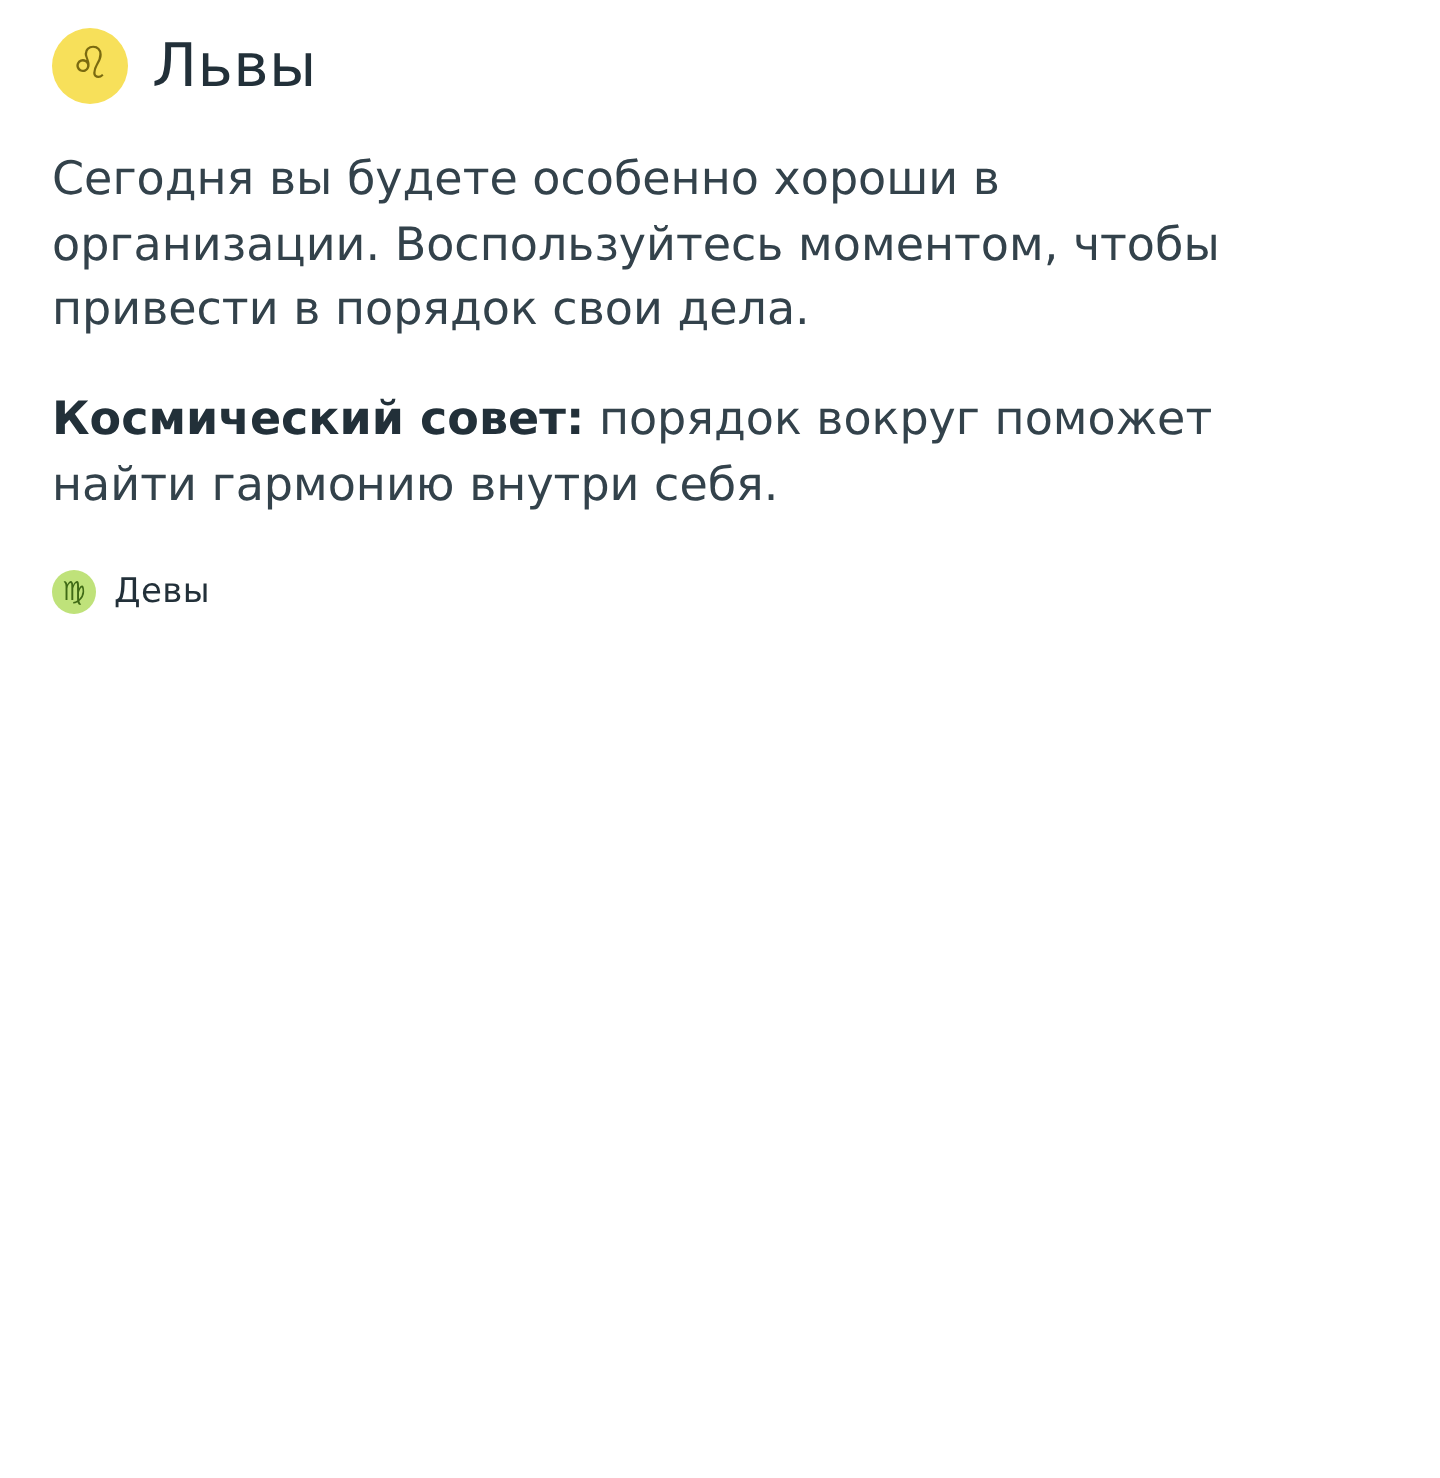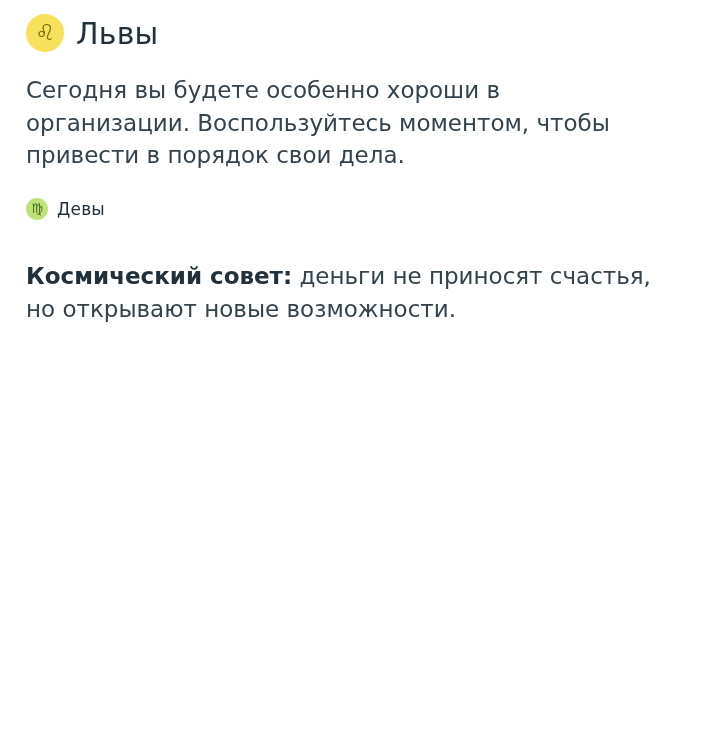"Космический совет: порядок вокруг" p.body-text { html: none -> <p><span>Космический совет:</span><span> порядок вокруг поможет найти гармонию внутри себя.</span></p> }
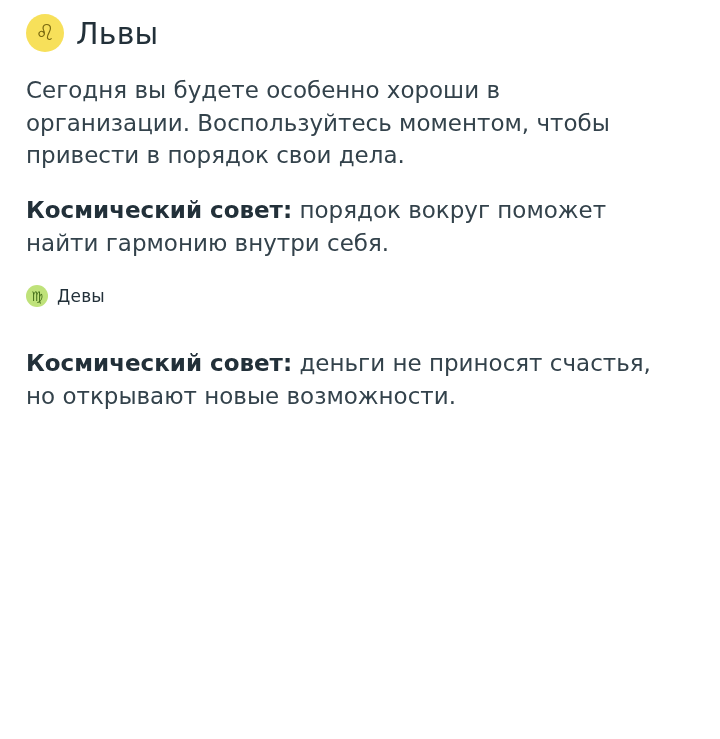"Космический совет: деньги не приносят" p.body-text { html: <p><span>Космический совет:</span><span> деньги не приносят счастья, но открывают новые возможности.</span></p> -> none }
